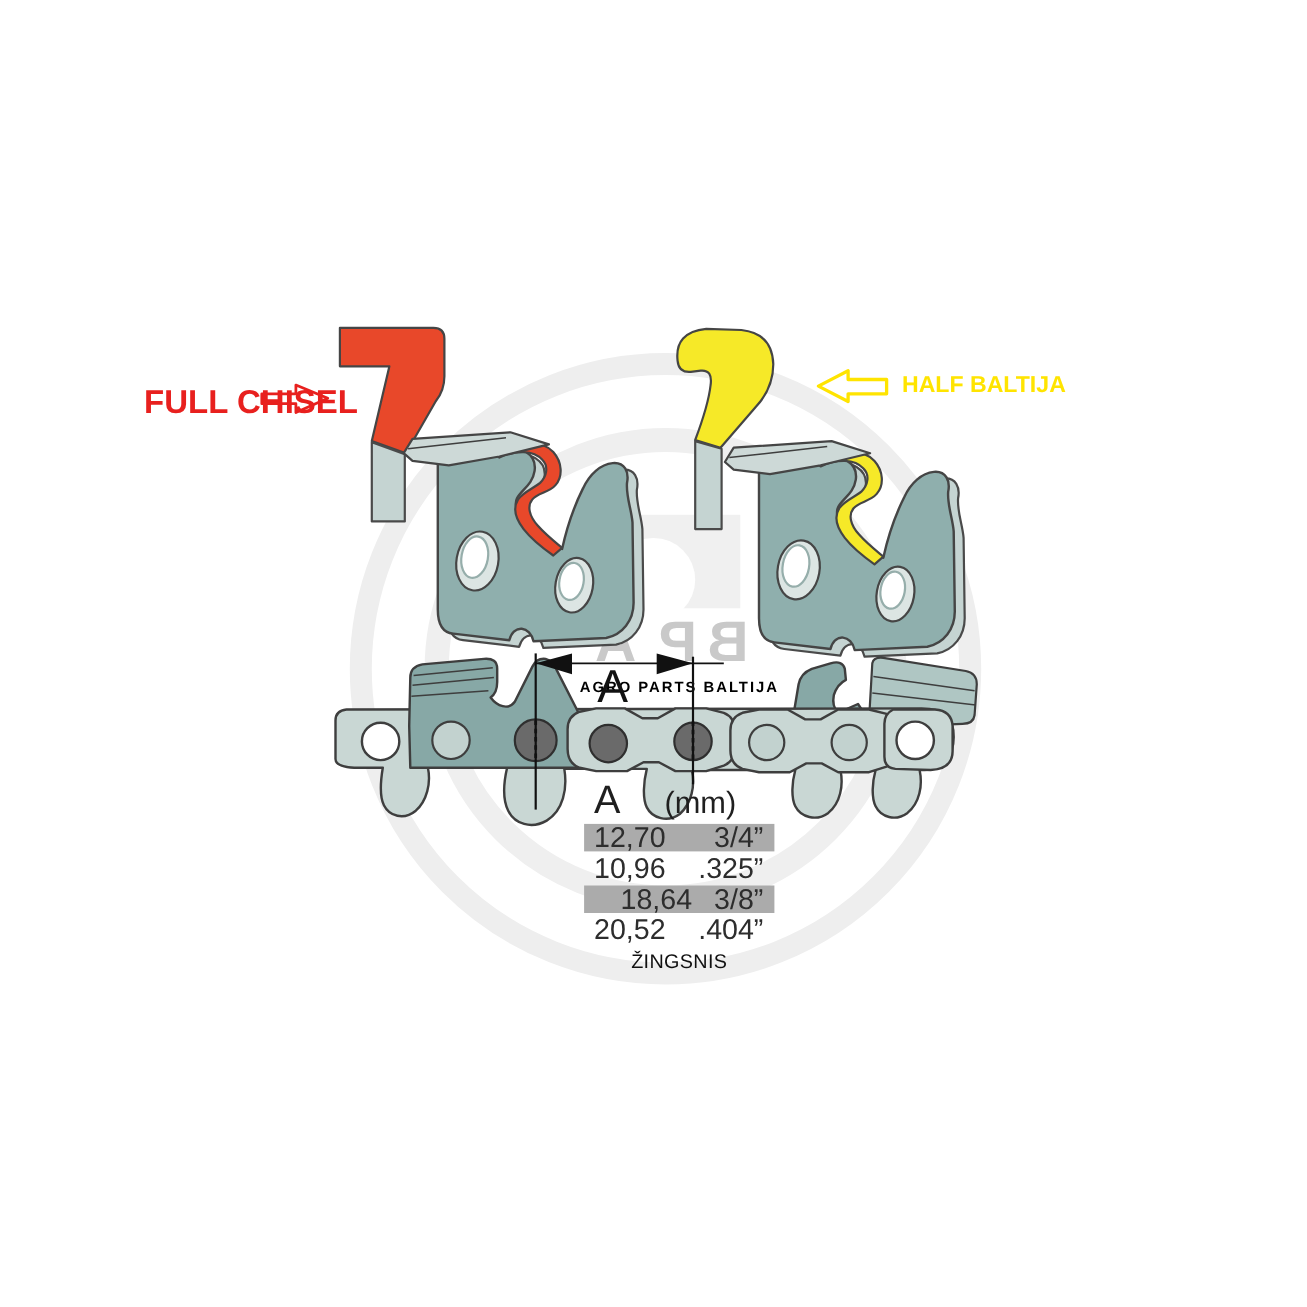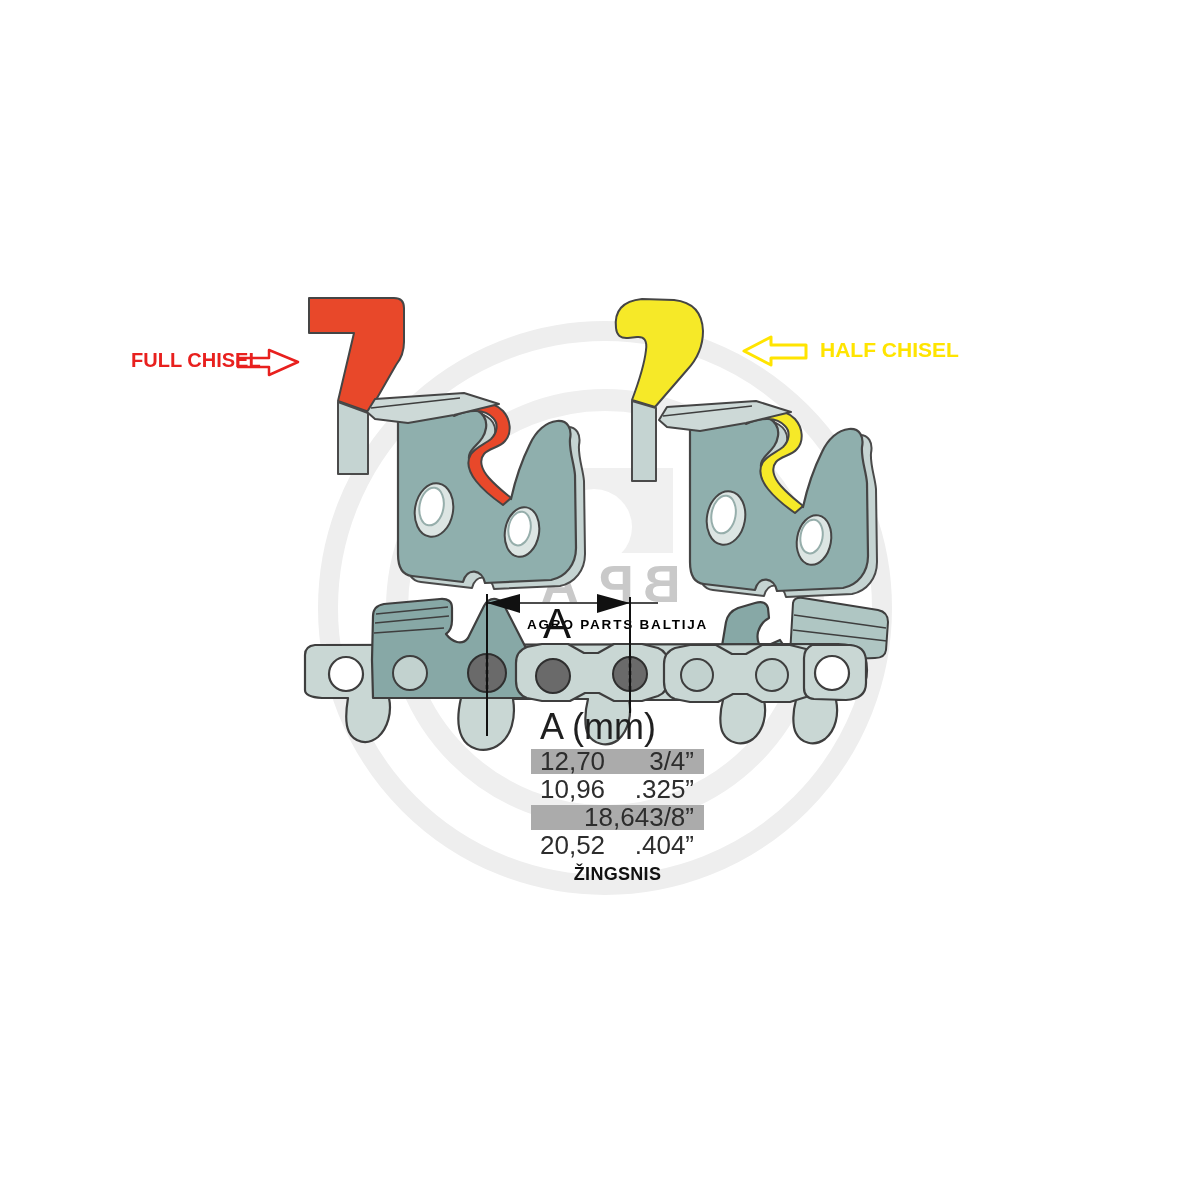"FULL CHISEL" .lbl-full { font-size: 20px -> 30px }
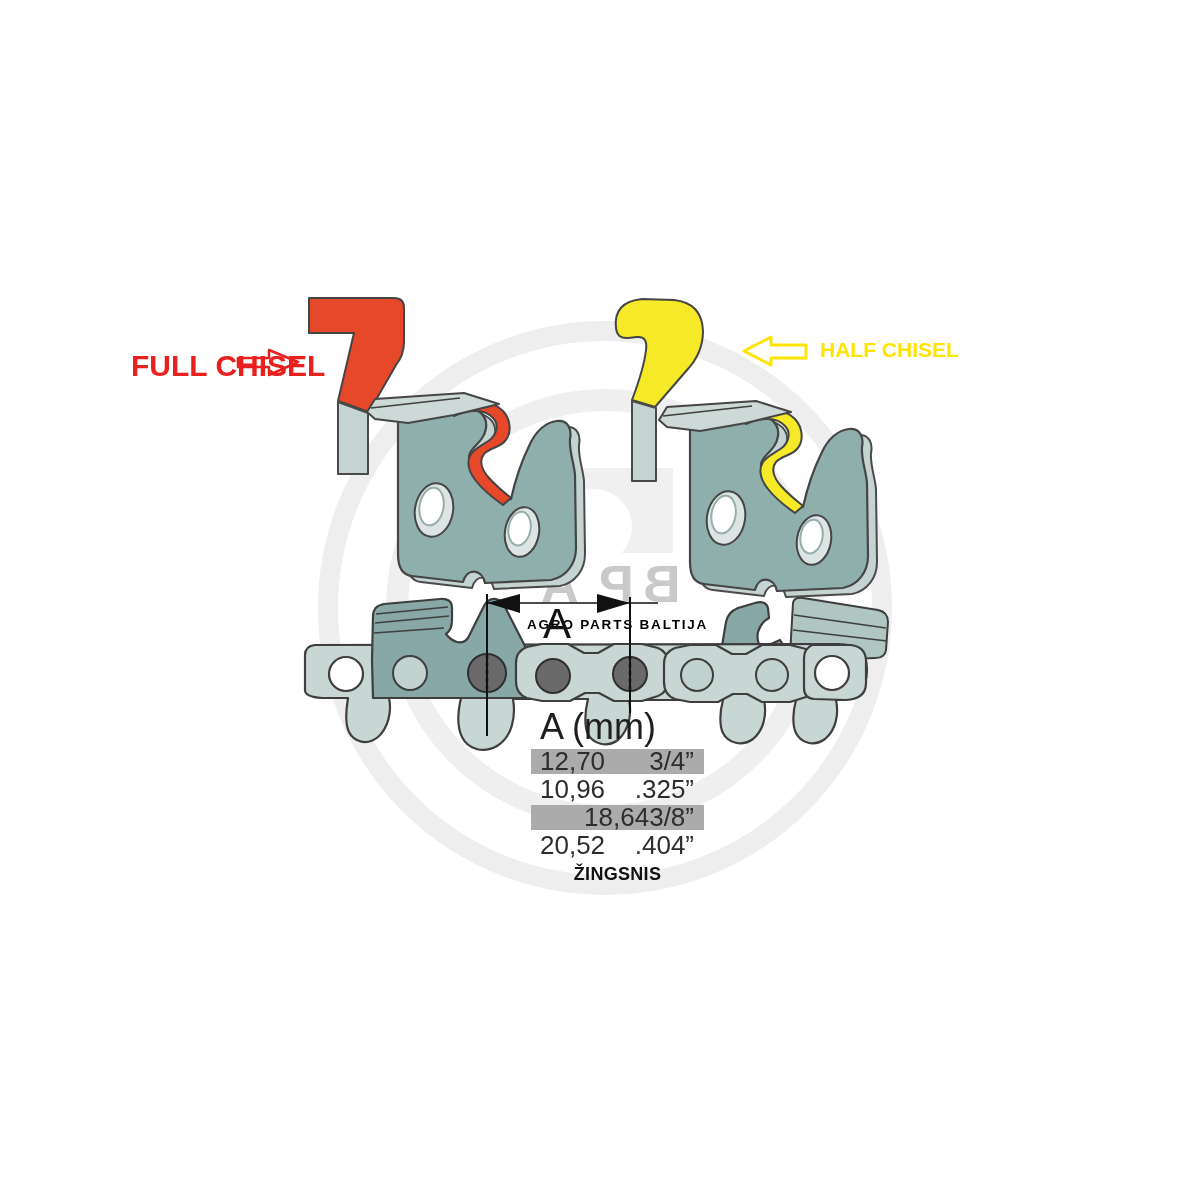"HALF CHISEL" div.abs { text: CHISEL -> BALTIJA }
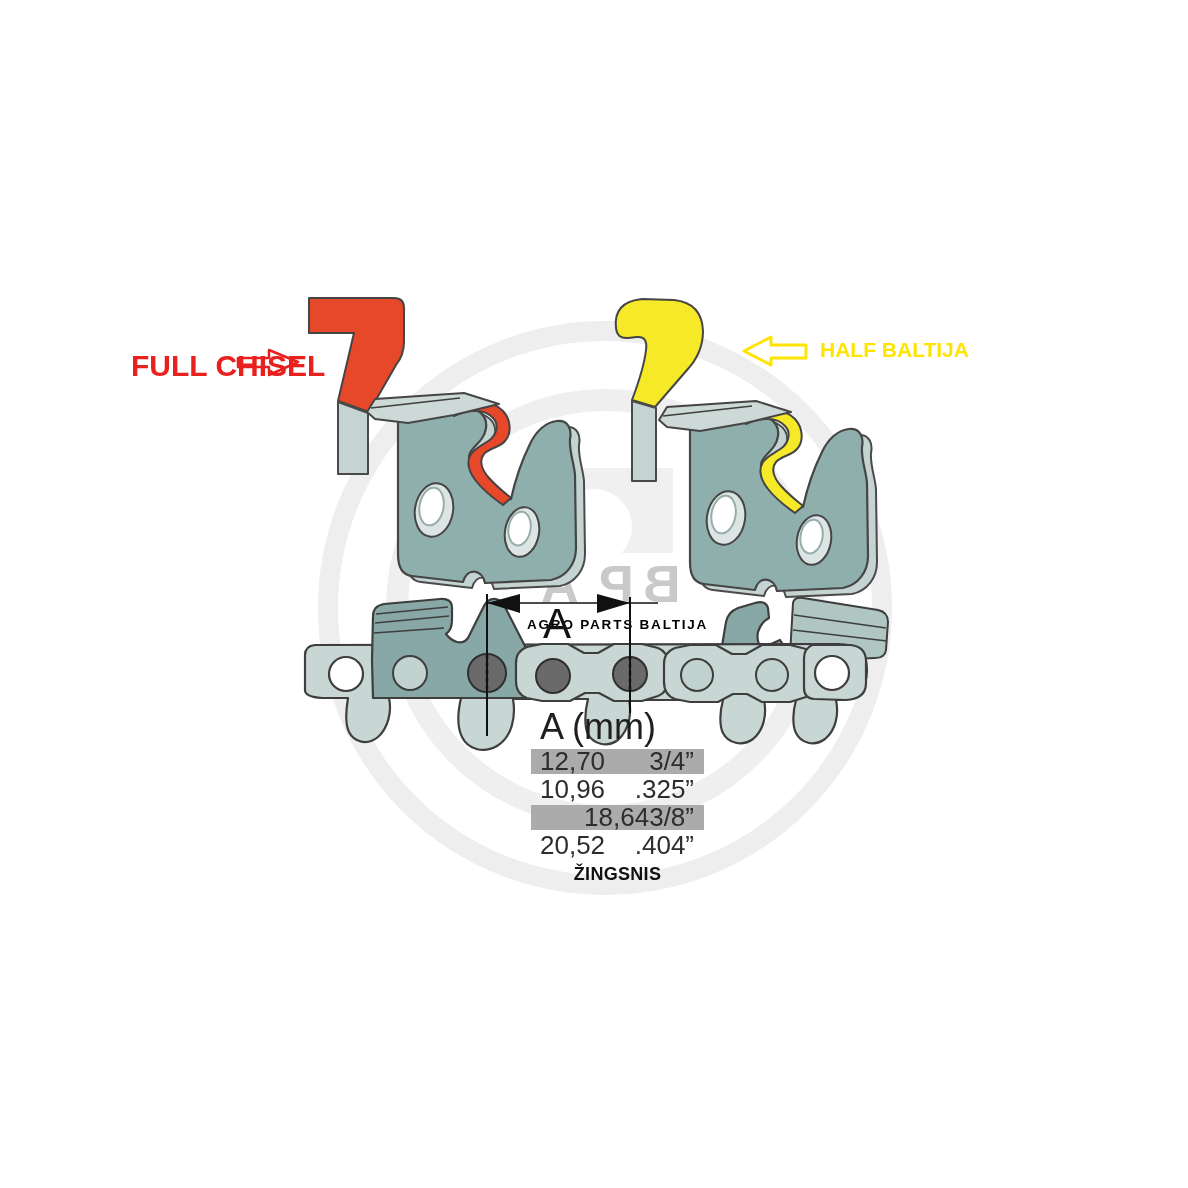"(mm)" .tbl-header .unit { font-size: 36px -> 28px; margin-left: none -> 32px }
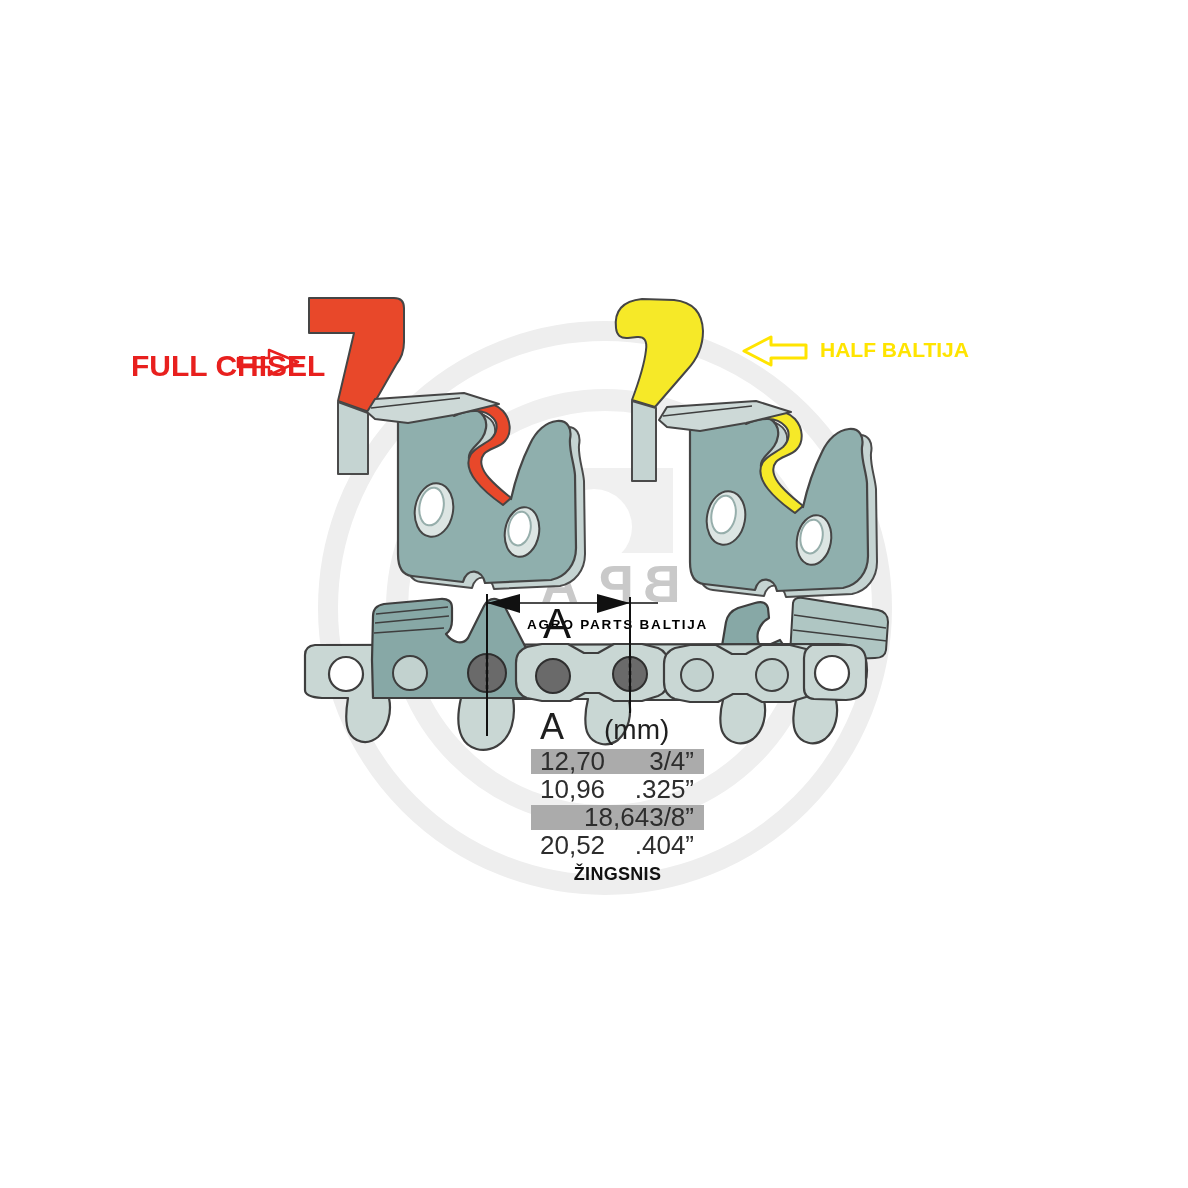"12,70" .tbl-row { gap: none -> 20px }
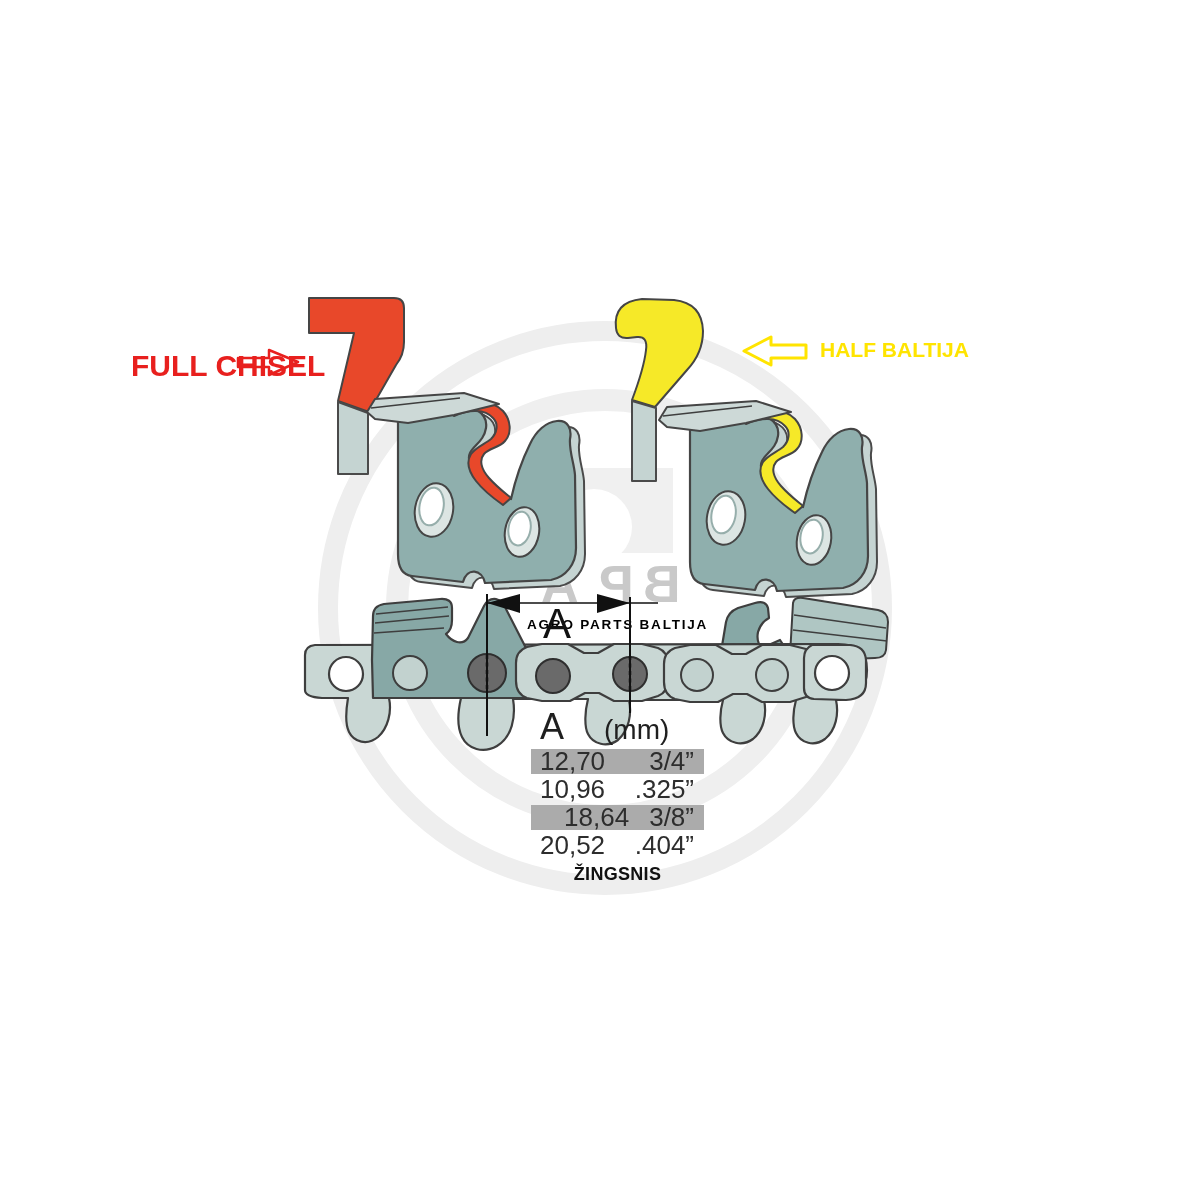"ŽINGSNIS" .pitch-caption { font-weight: 700 -> 400 }
